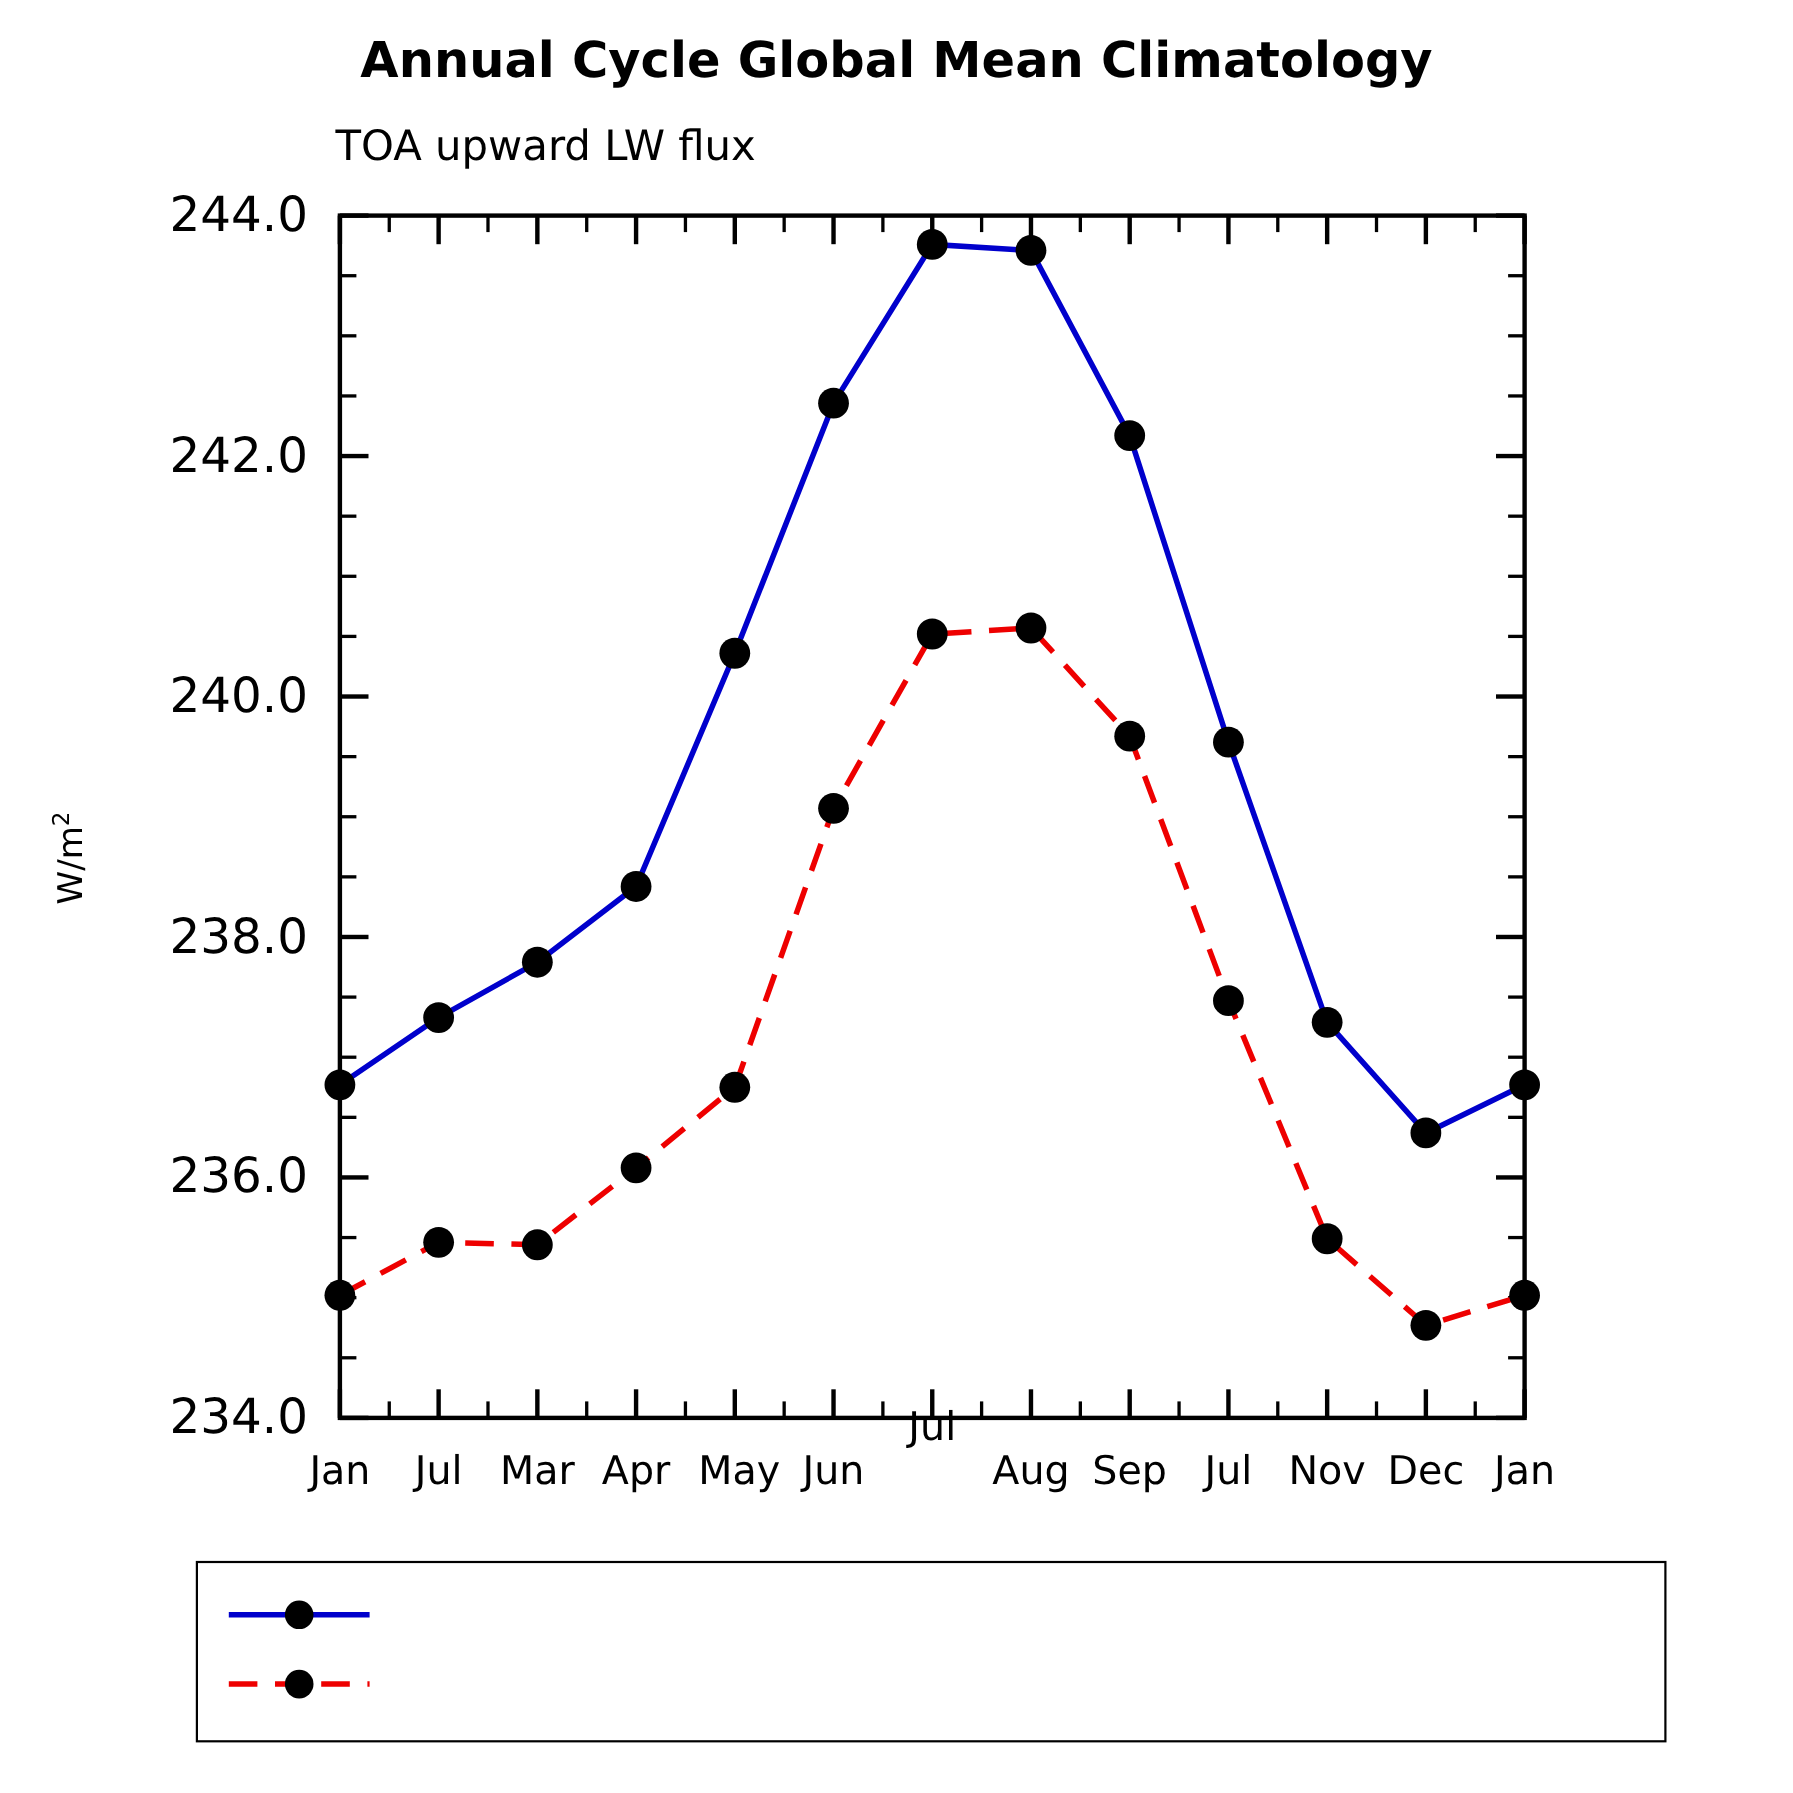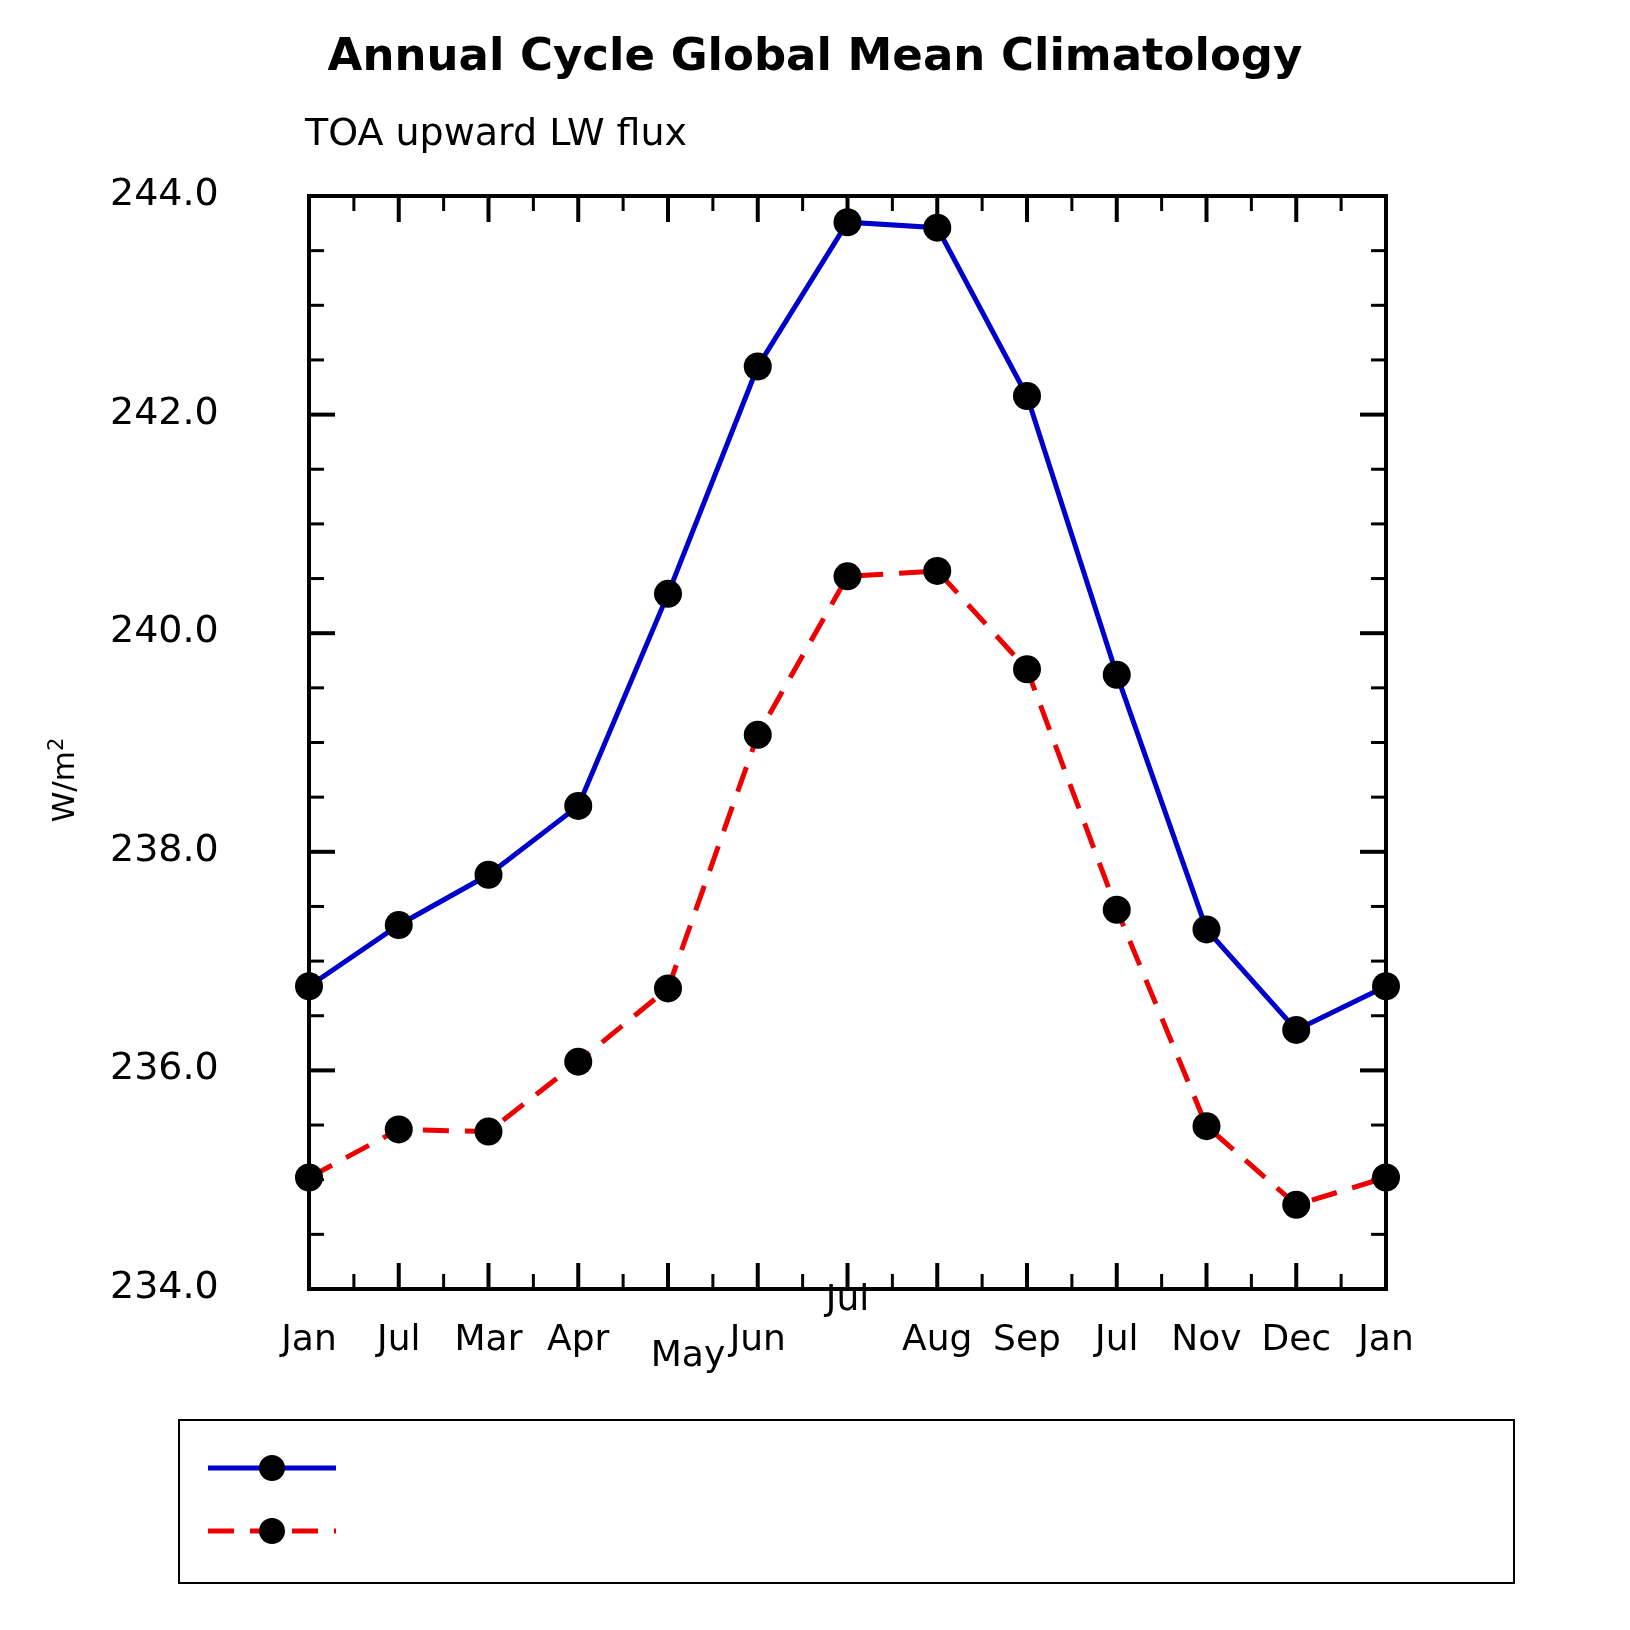"244.0" .ytick-label { font-size: 38px -> 44px; text-align: none -> right }
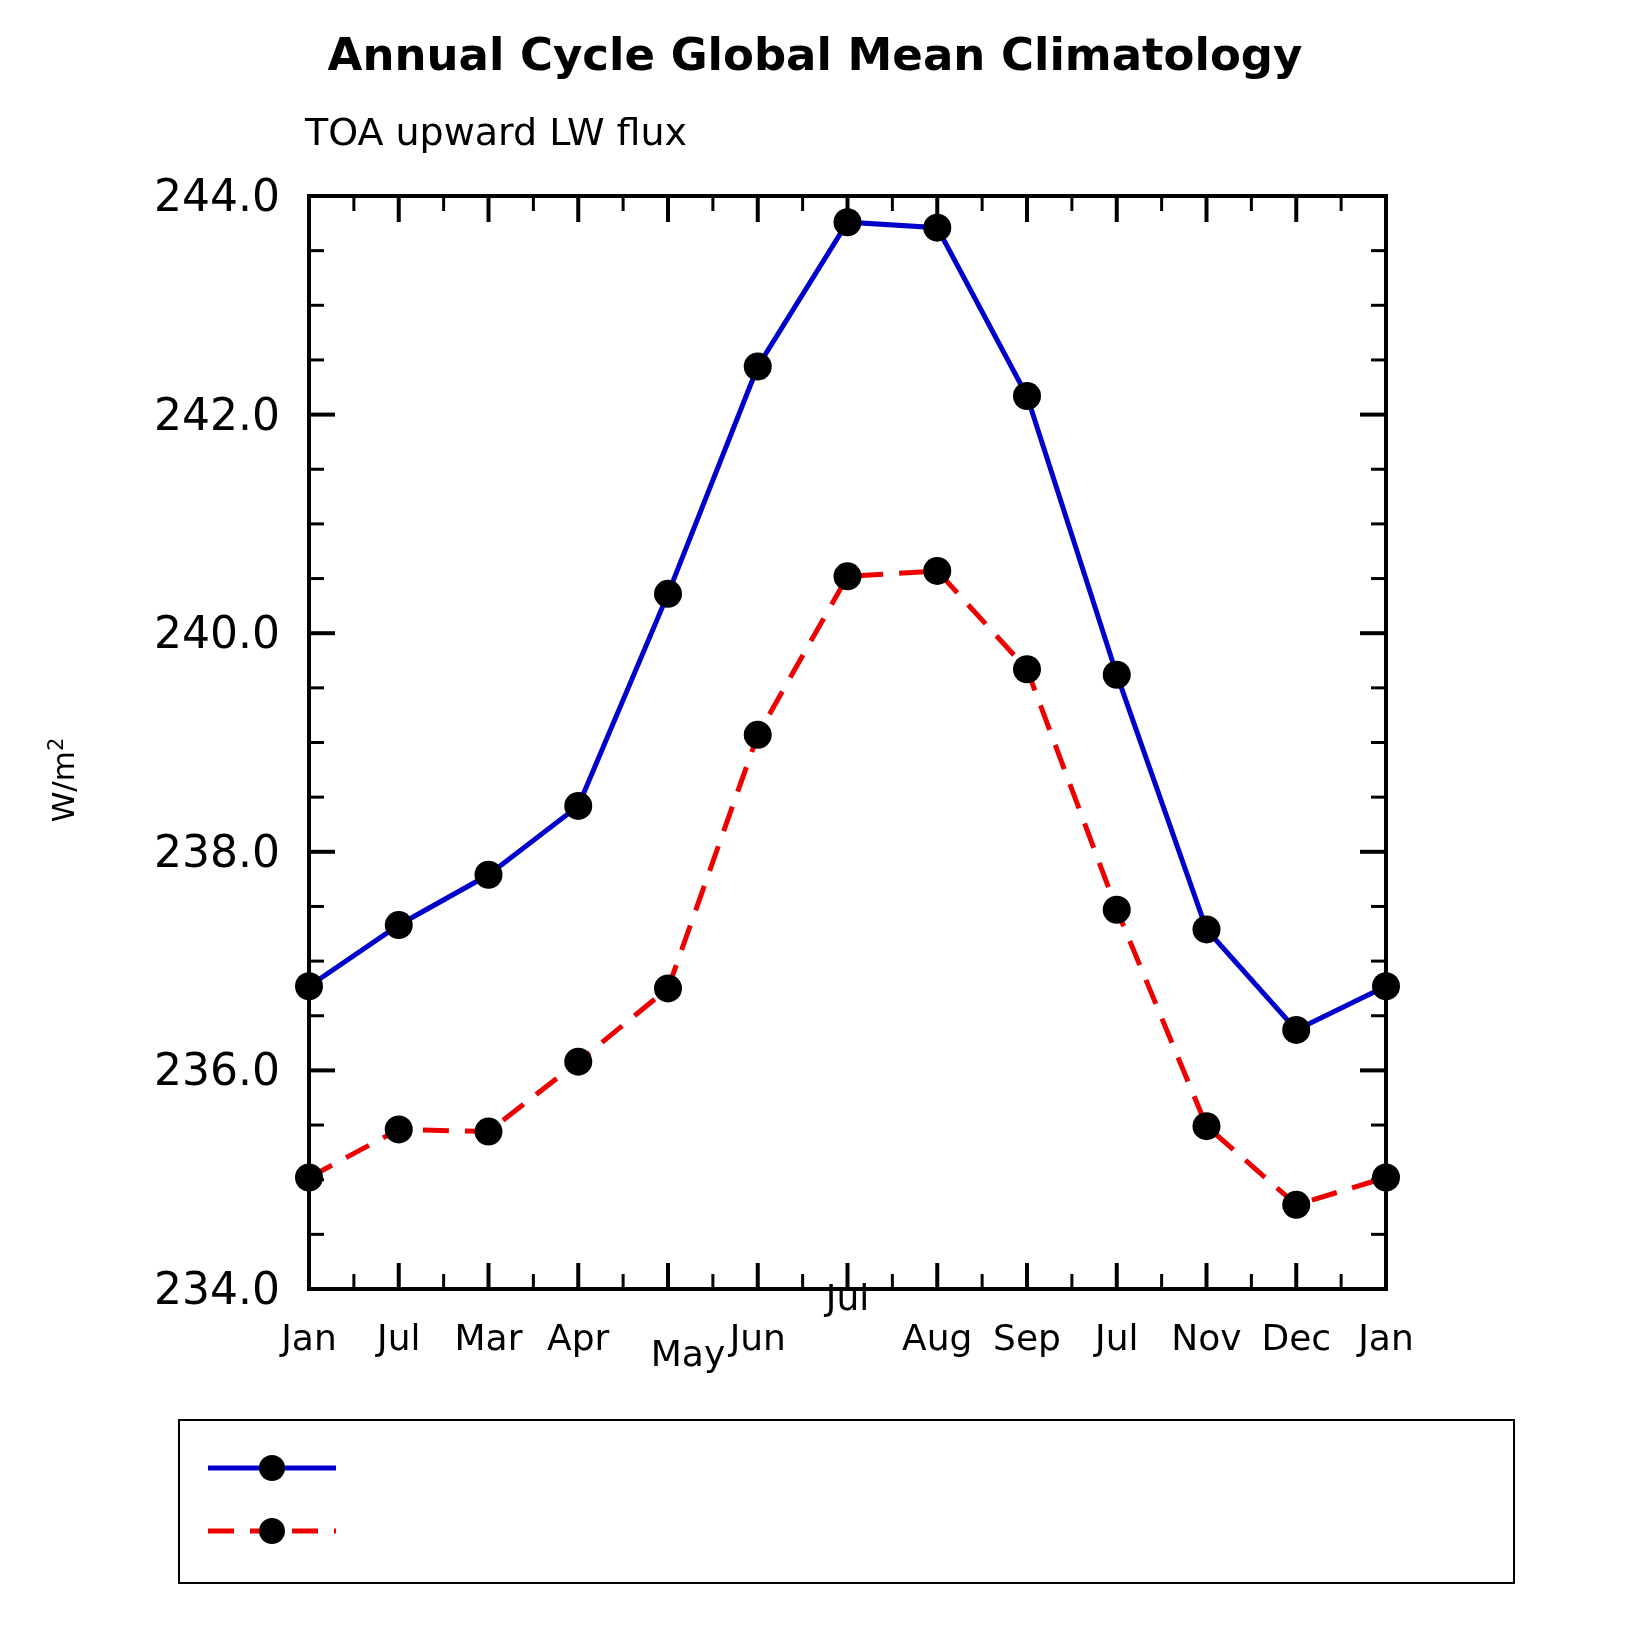"May" div.xtick-label { left: 628px -> 612px; margin-top: 16px -> none }
